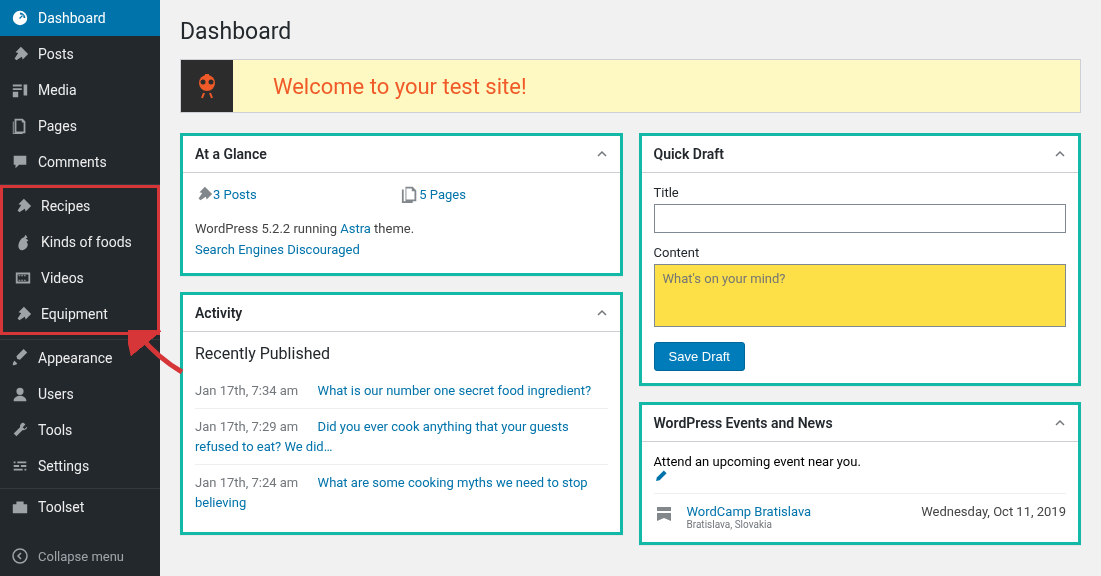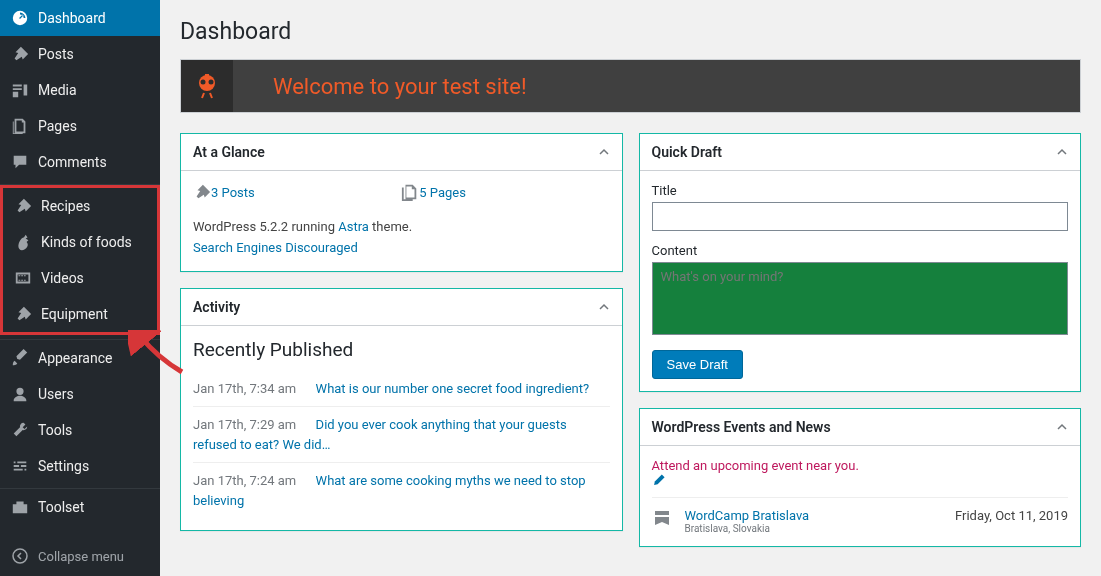"Welcome to your test site!" .welcome-panel { background: #404040 -> #fef9c3 }
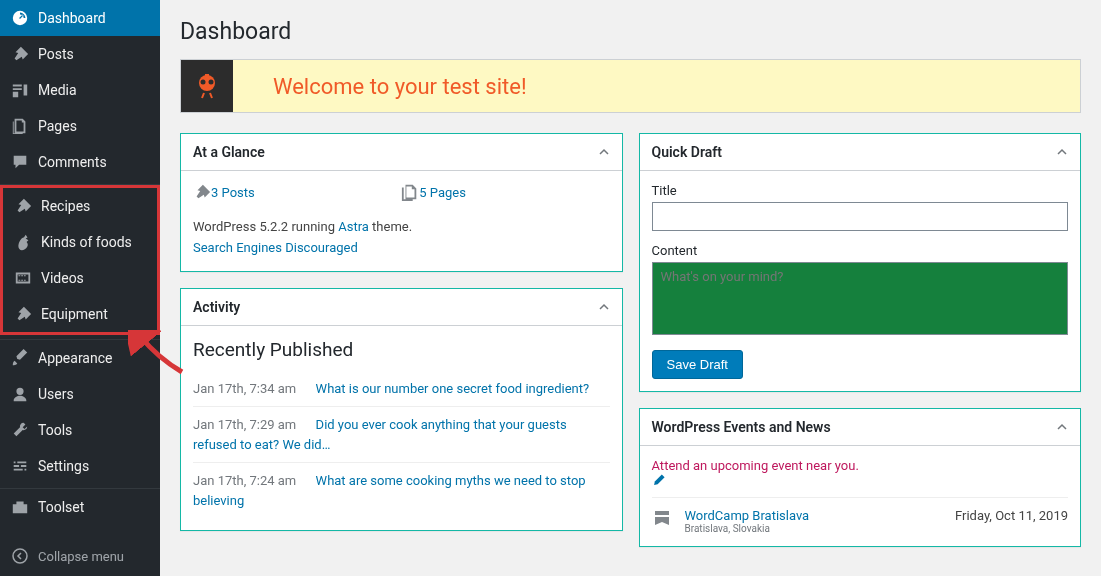"At a Glance" .postbox { border: 1px solid #14b8a6 -> 3px solid #14b8a6 }
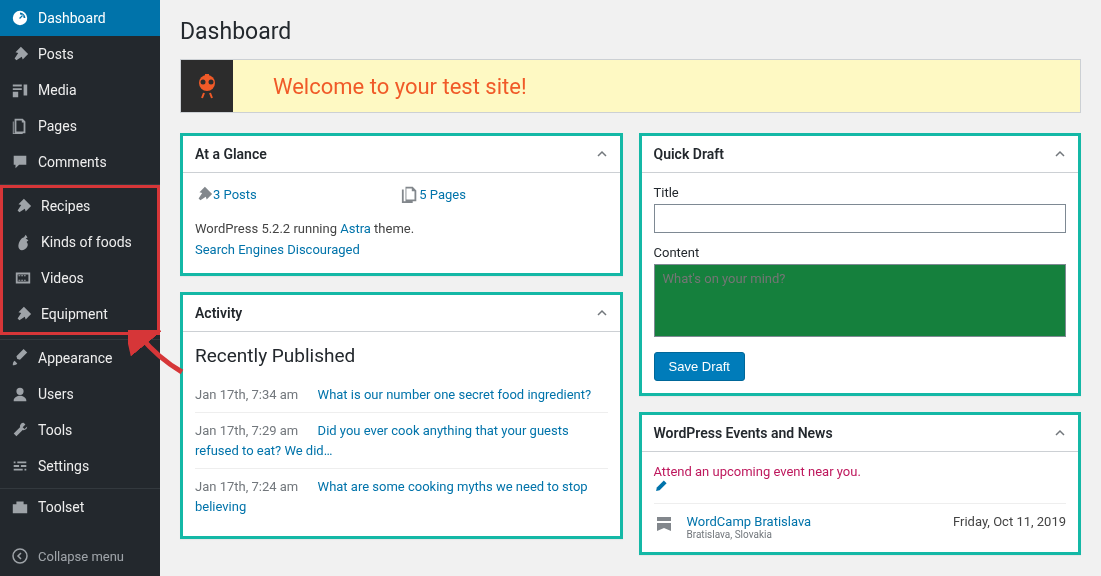"What's on your mind?" .qd textarea { background: #15803d -> #fde047; height: 73px -> 63px }
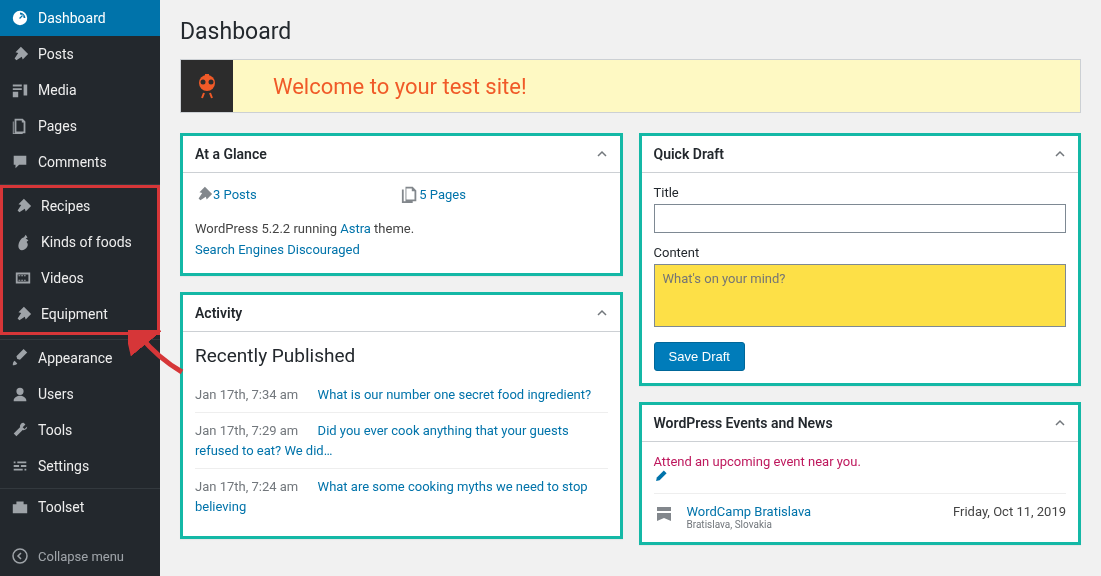"Recently Published" .activity h3 { font-size: 19px -> 16px }
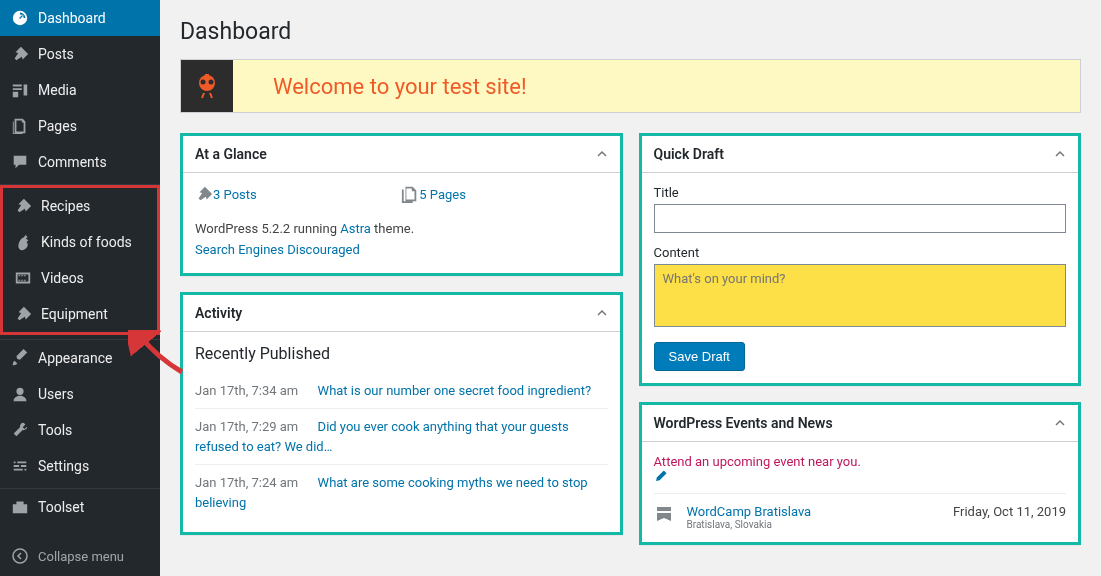"Attend an upcoming event near" .events-note { color: #be185d -> #000000 }
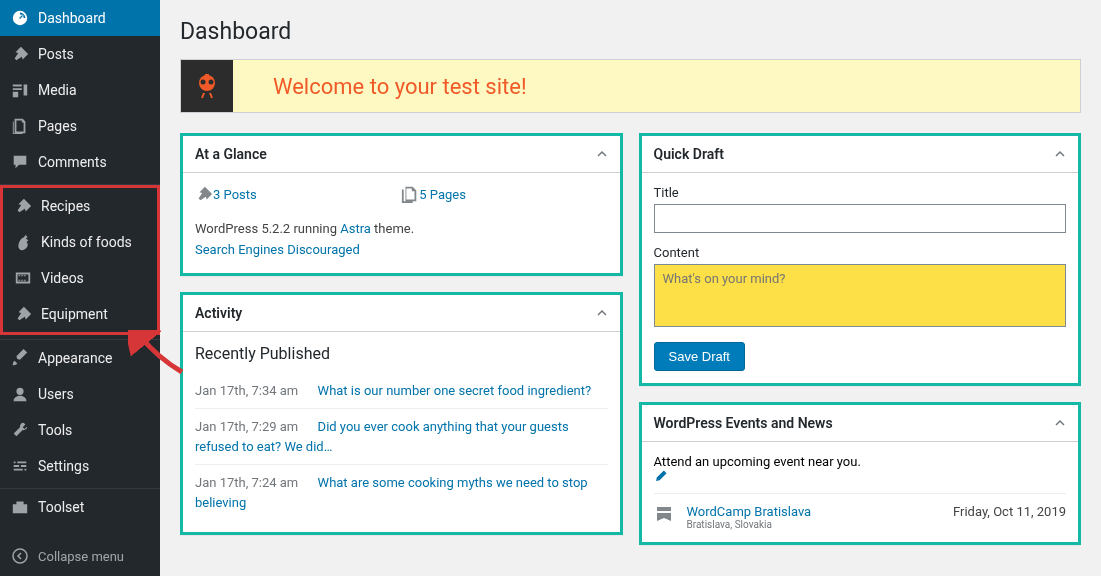"Friday, Oct 11, 2019" div.event-date { text: Friday -> Wednesday }
